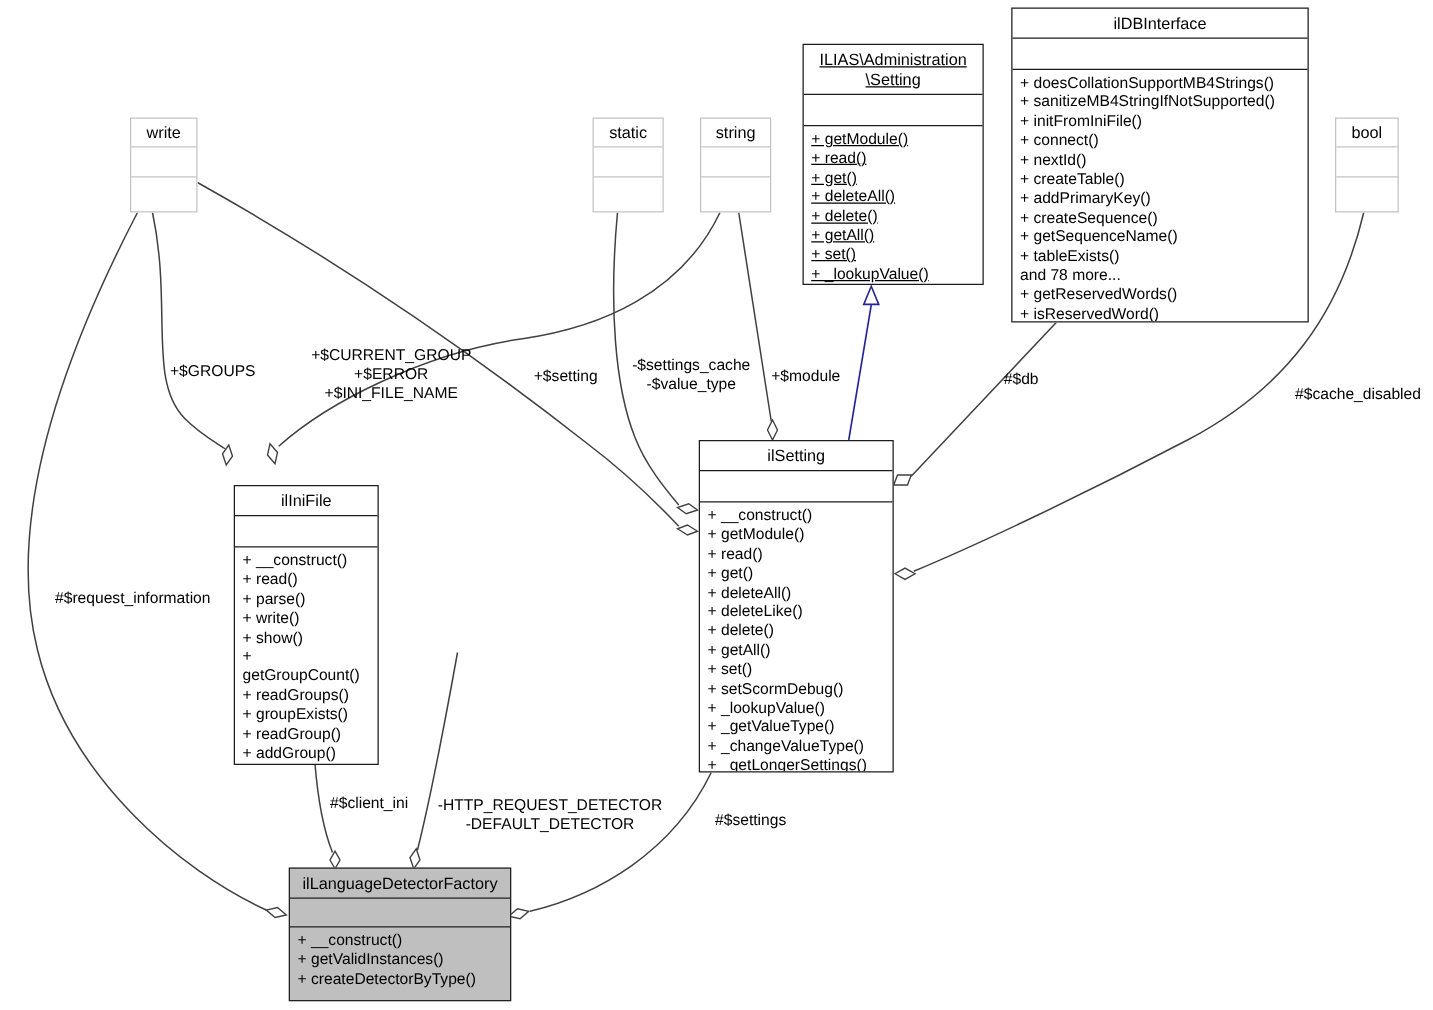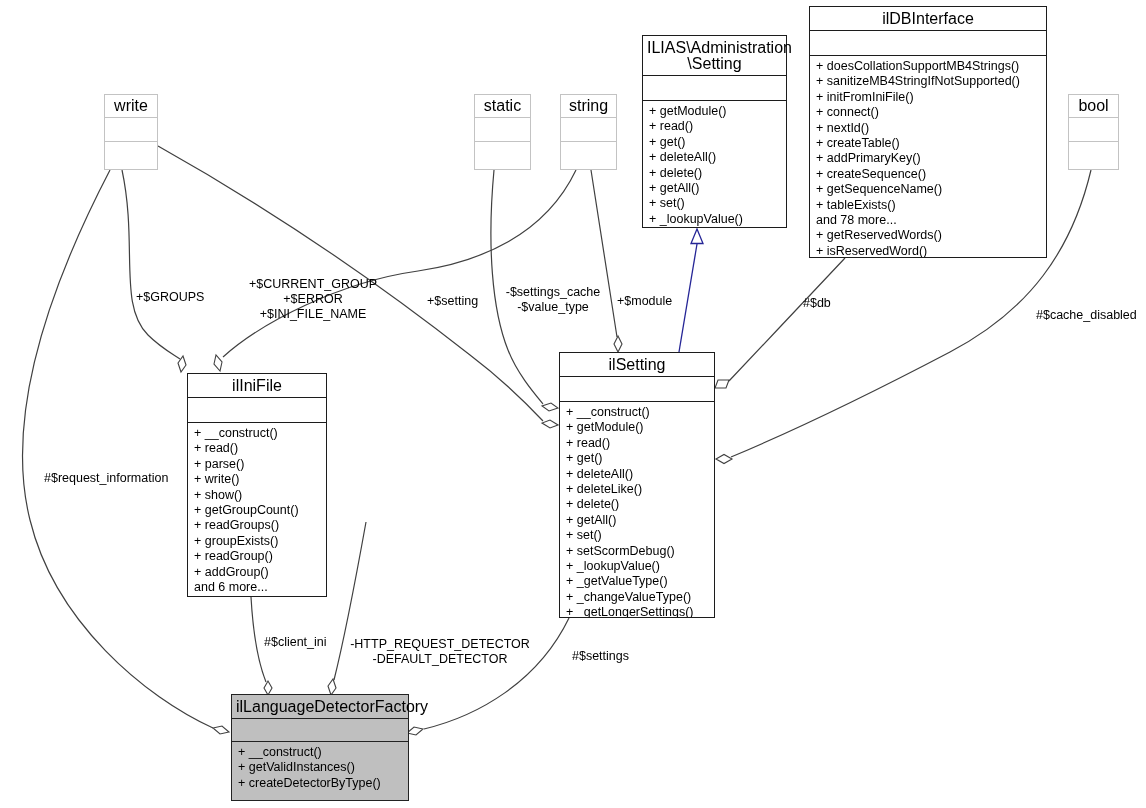"ilDBInterface" .uml-class .title { font-size: 16px -> 13px }
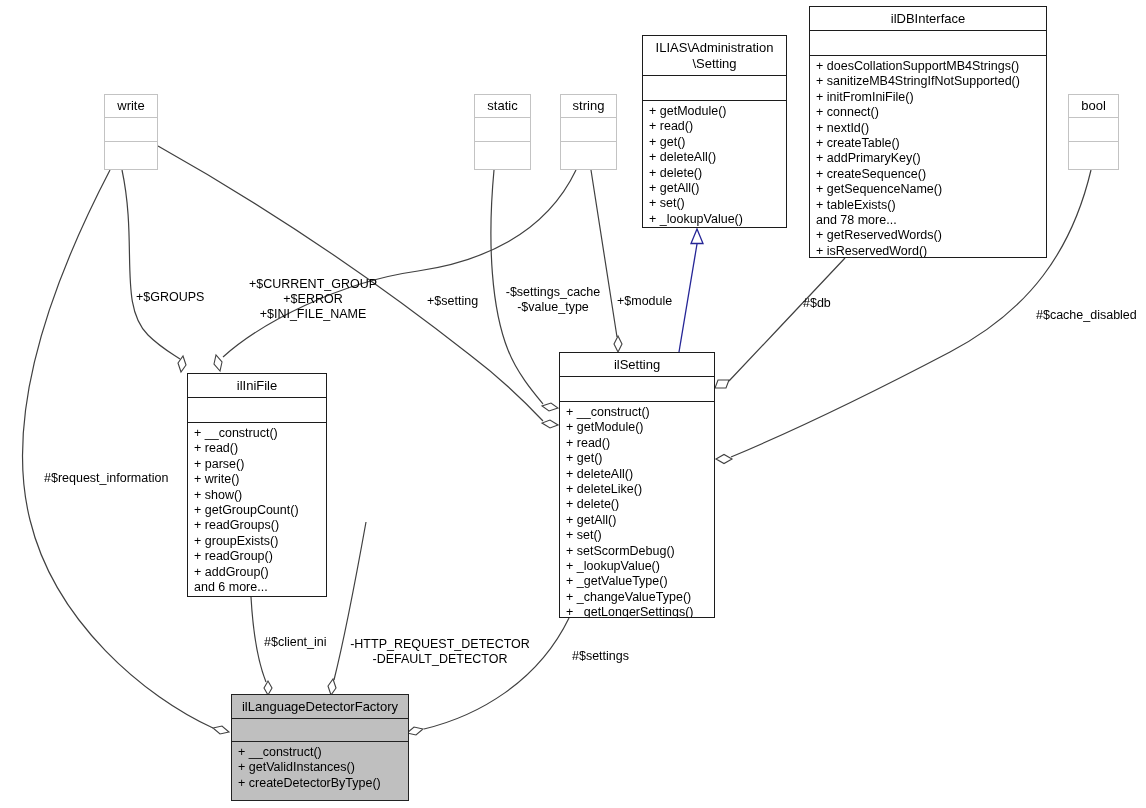"ILIAS\Administration" div.uml-class { text-decoration: none -> underline }
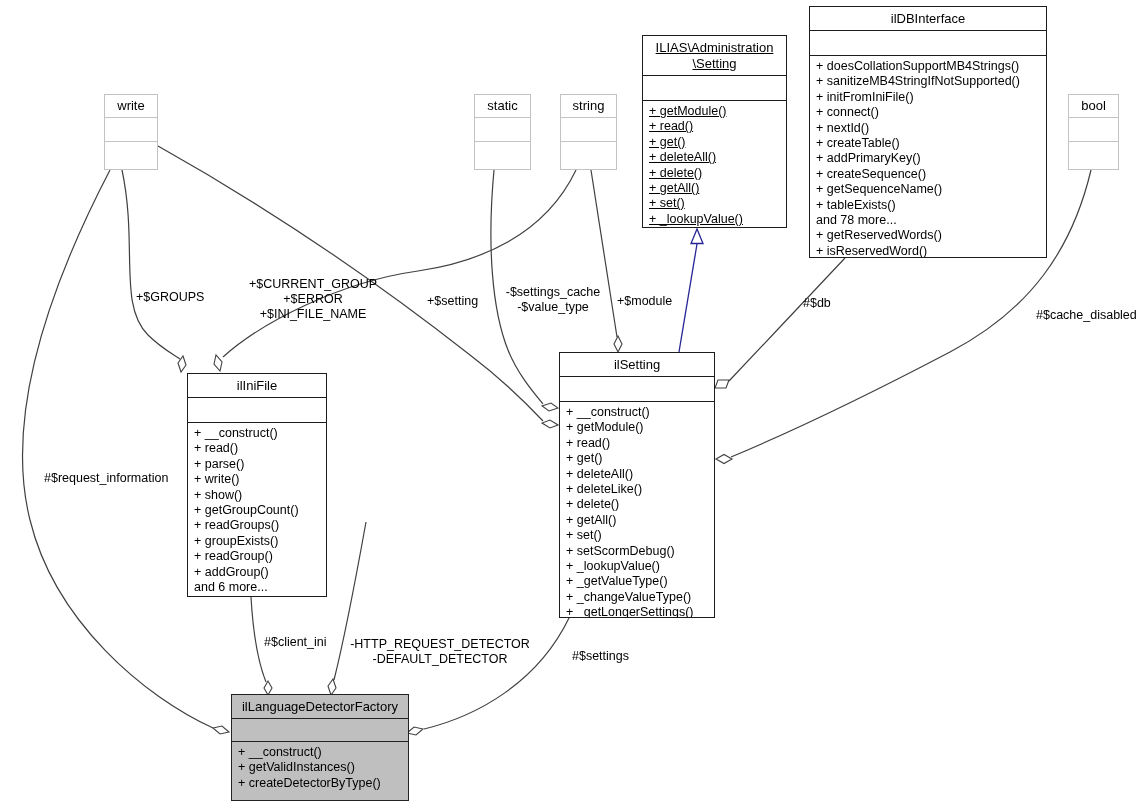"ilIniFile" div.uml-class { top: 373px -> 388px; width: 140px -> 116px }
